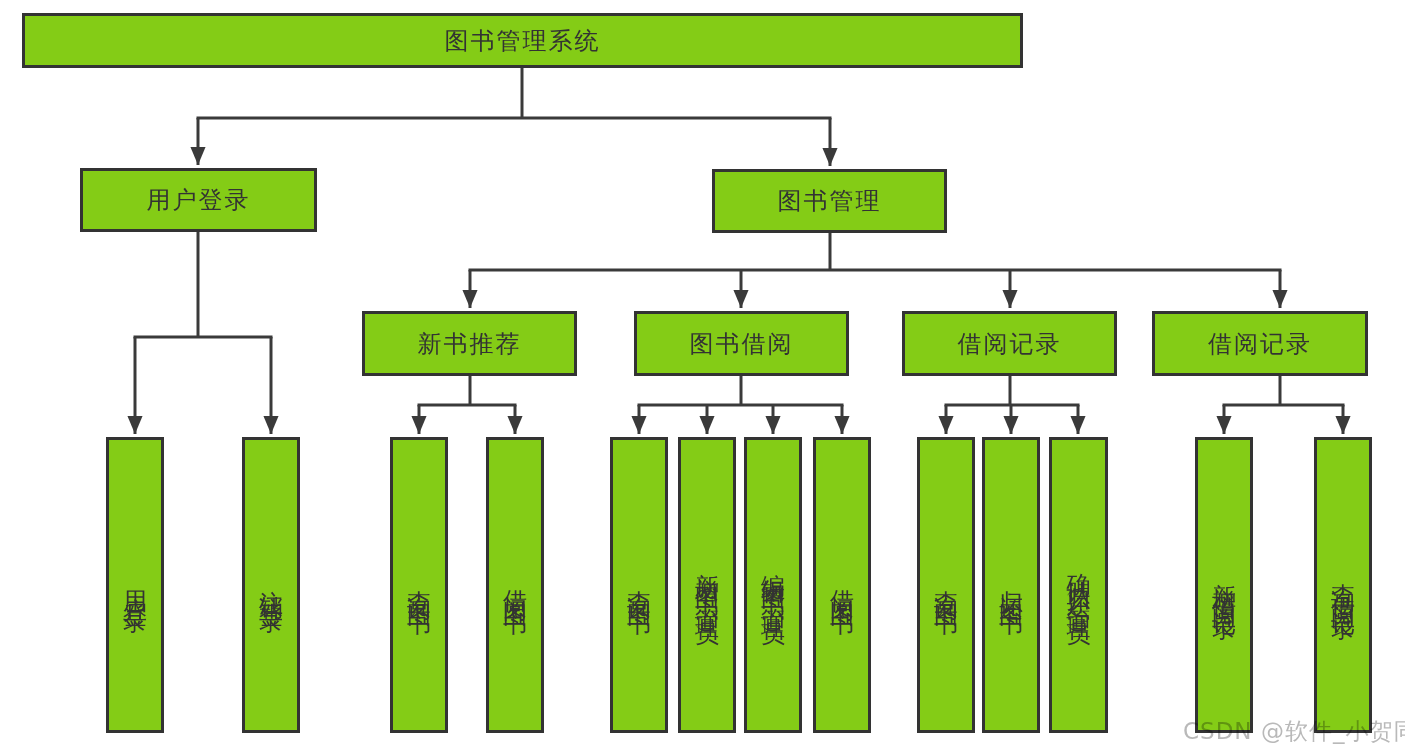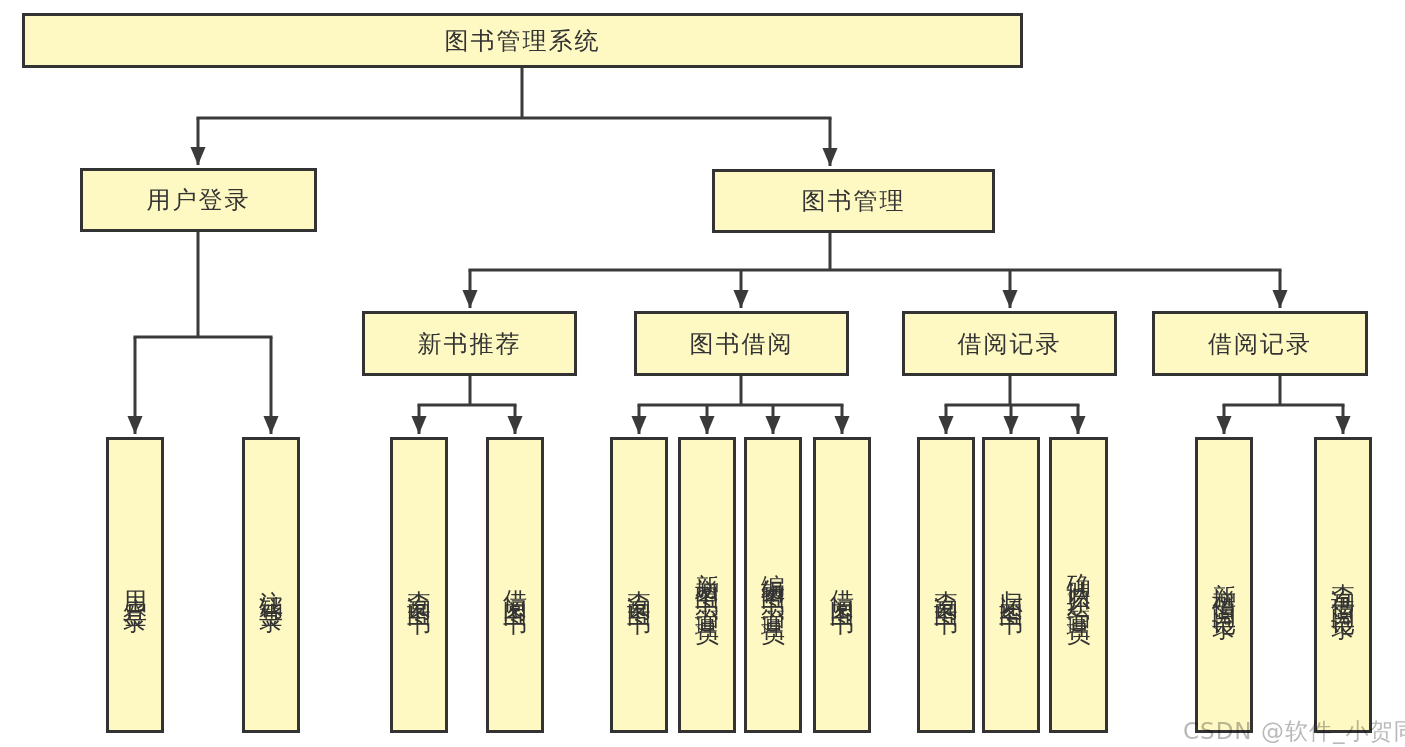"图书管理系统" .node { background: #fef9c3 -> #84cc16 }
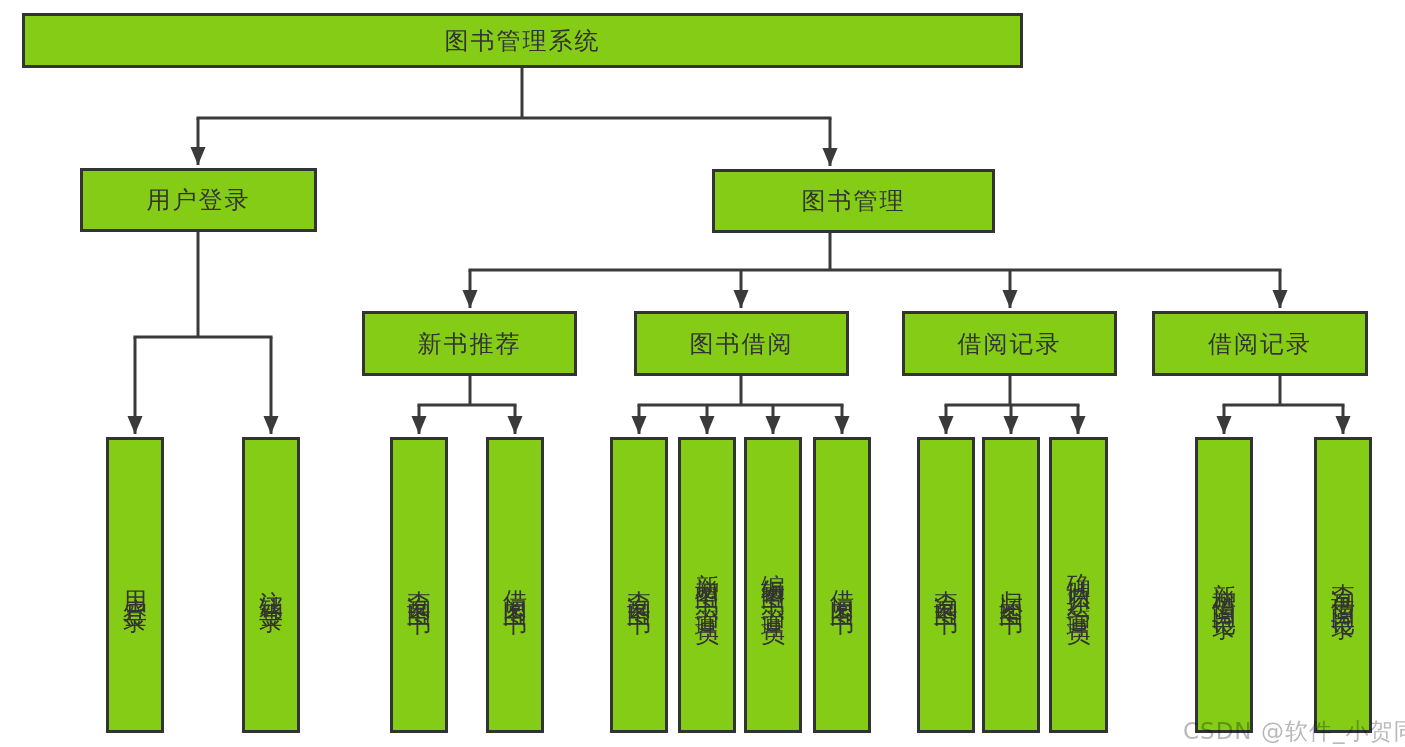"图书管理" div.node { width: 283px -> 235px }
